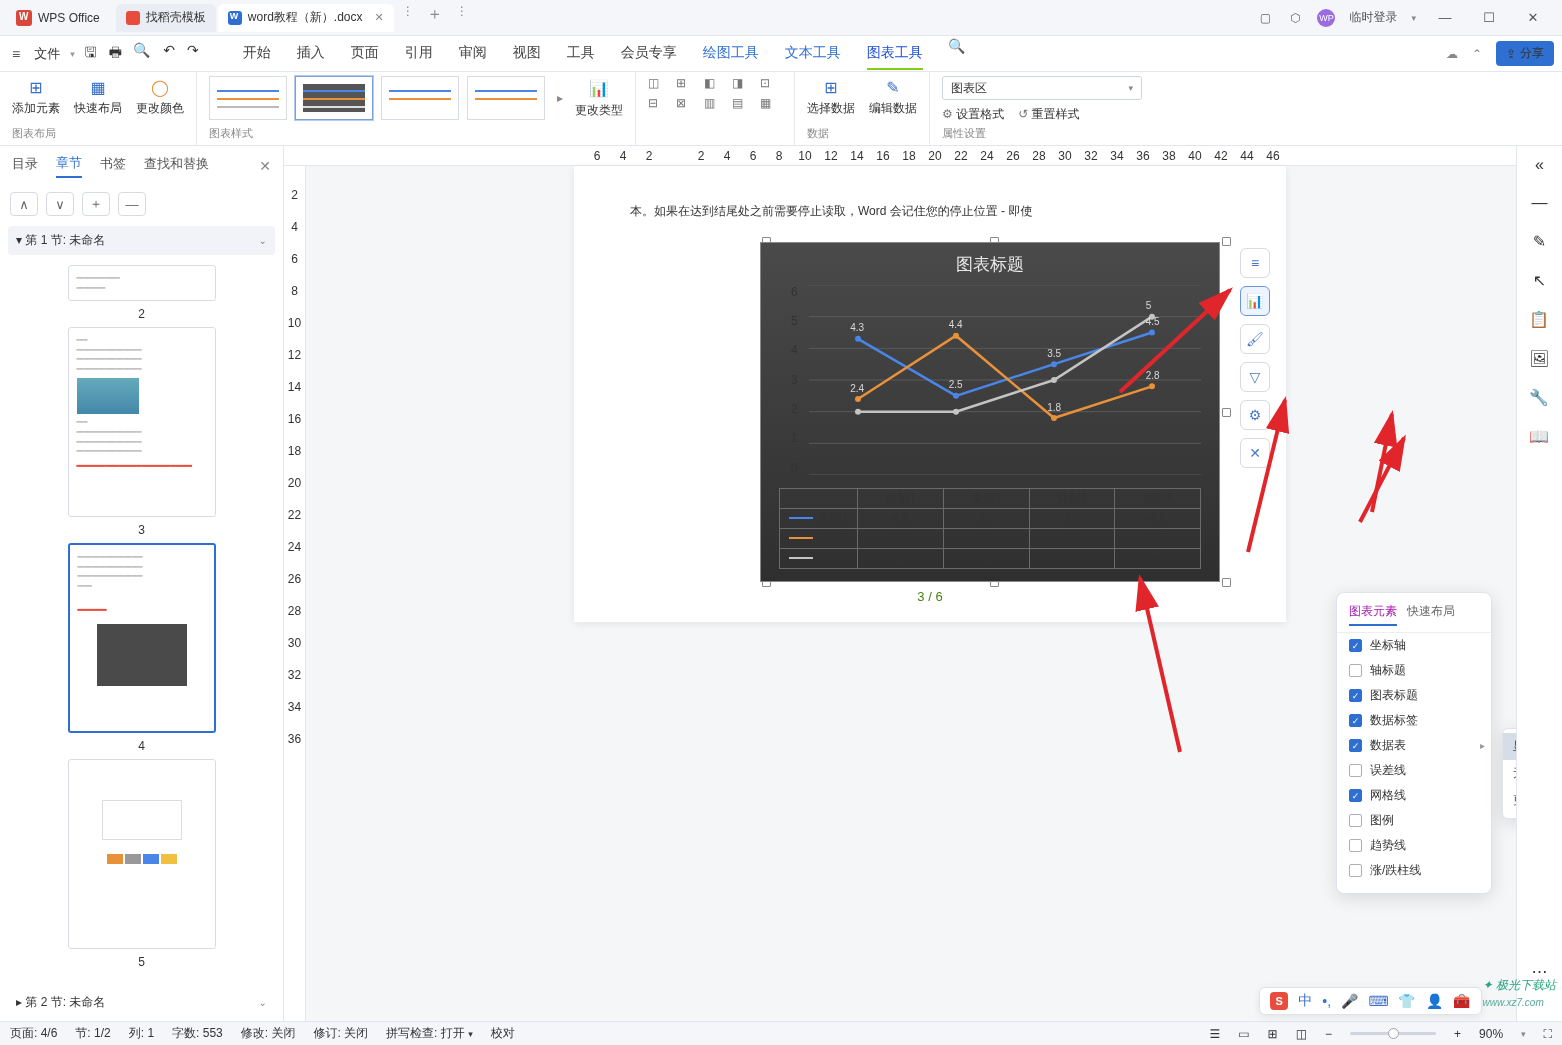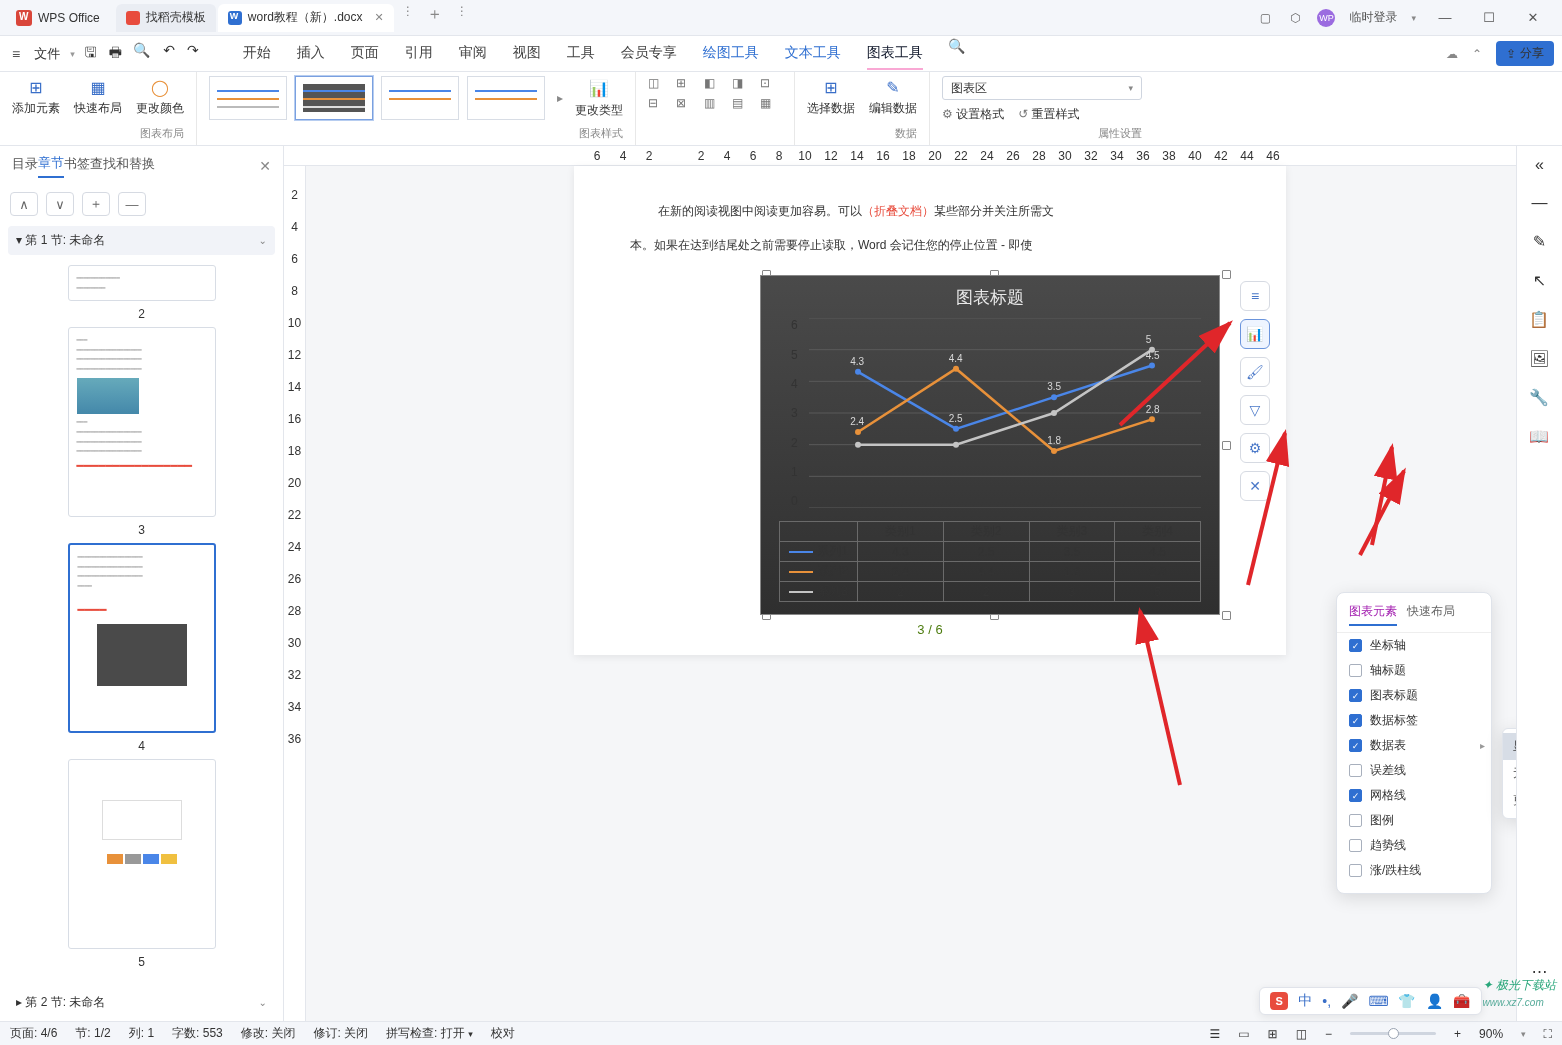"图表工具" .mtab.active { border-bottom: 2px solid #f9a8d4 -> 2px solid #84cc16; color: #0f172a -> #1d4ed8 }
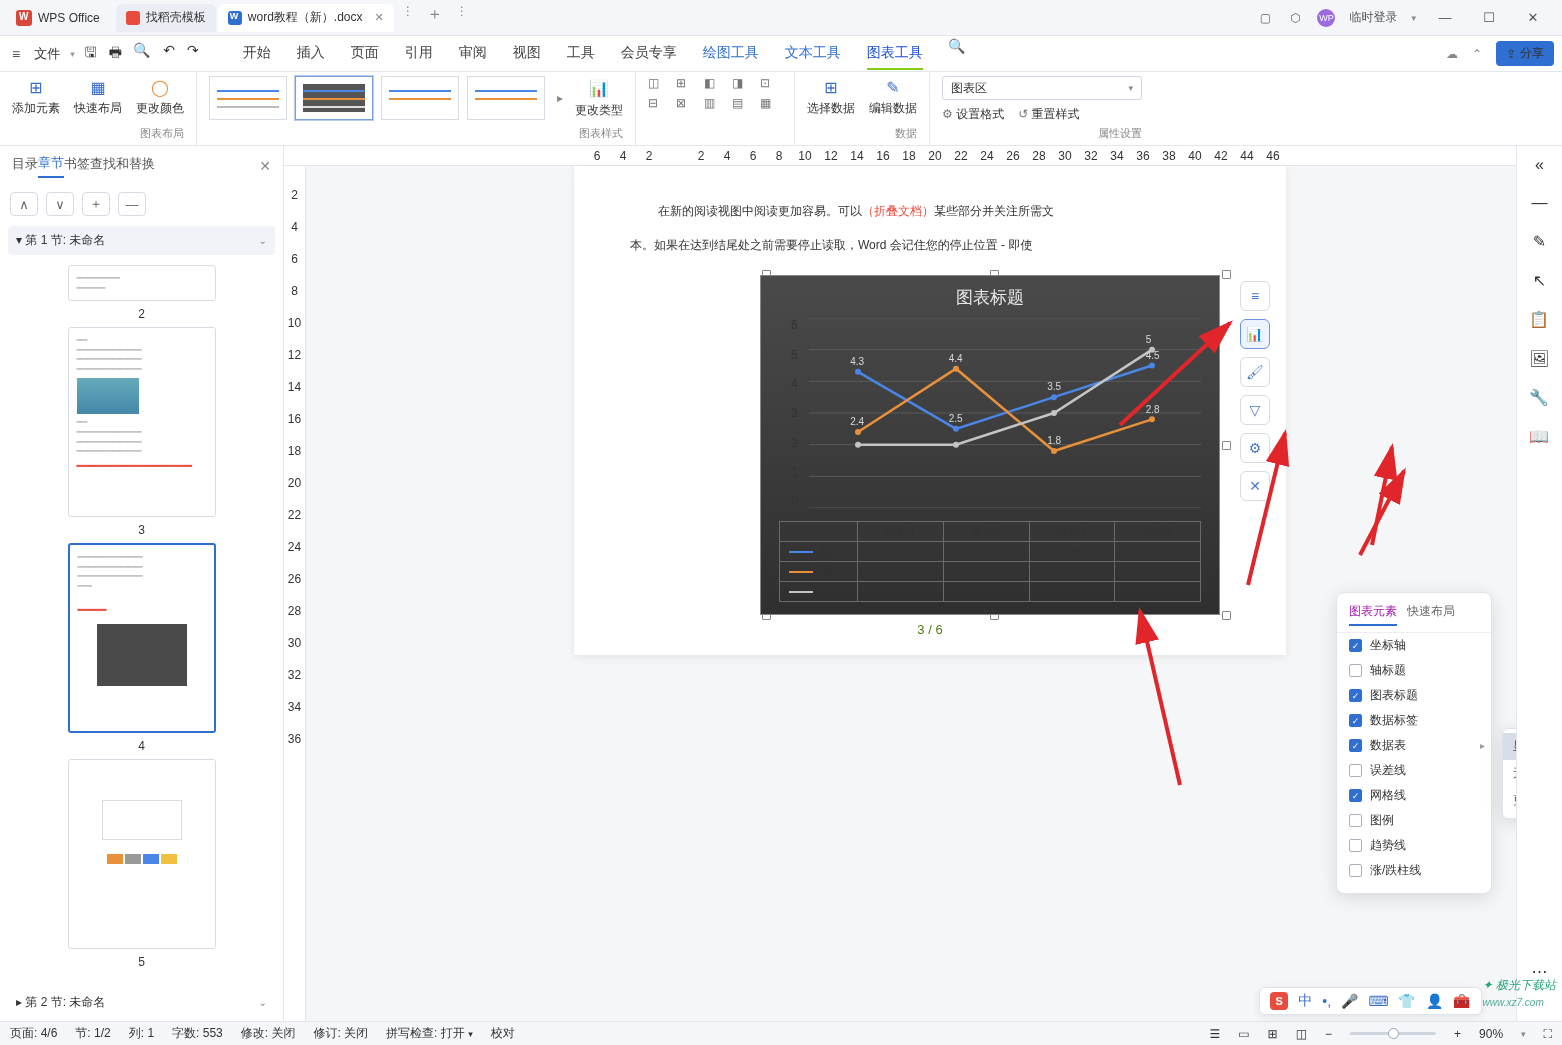"图表布局" .rlabel { text-align: right -> left }
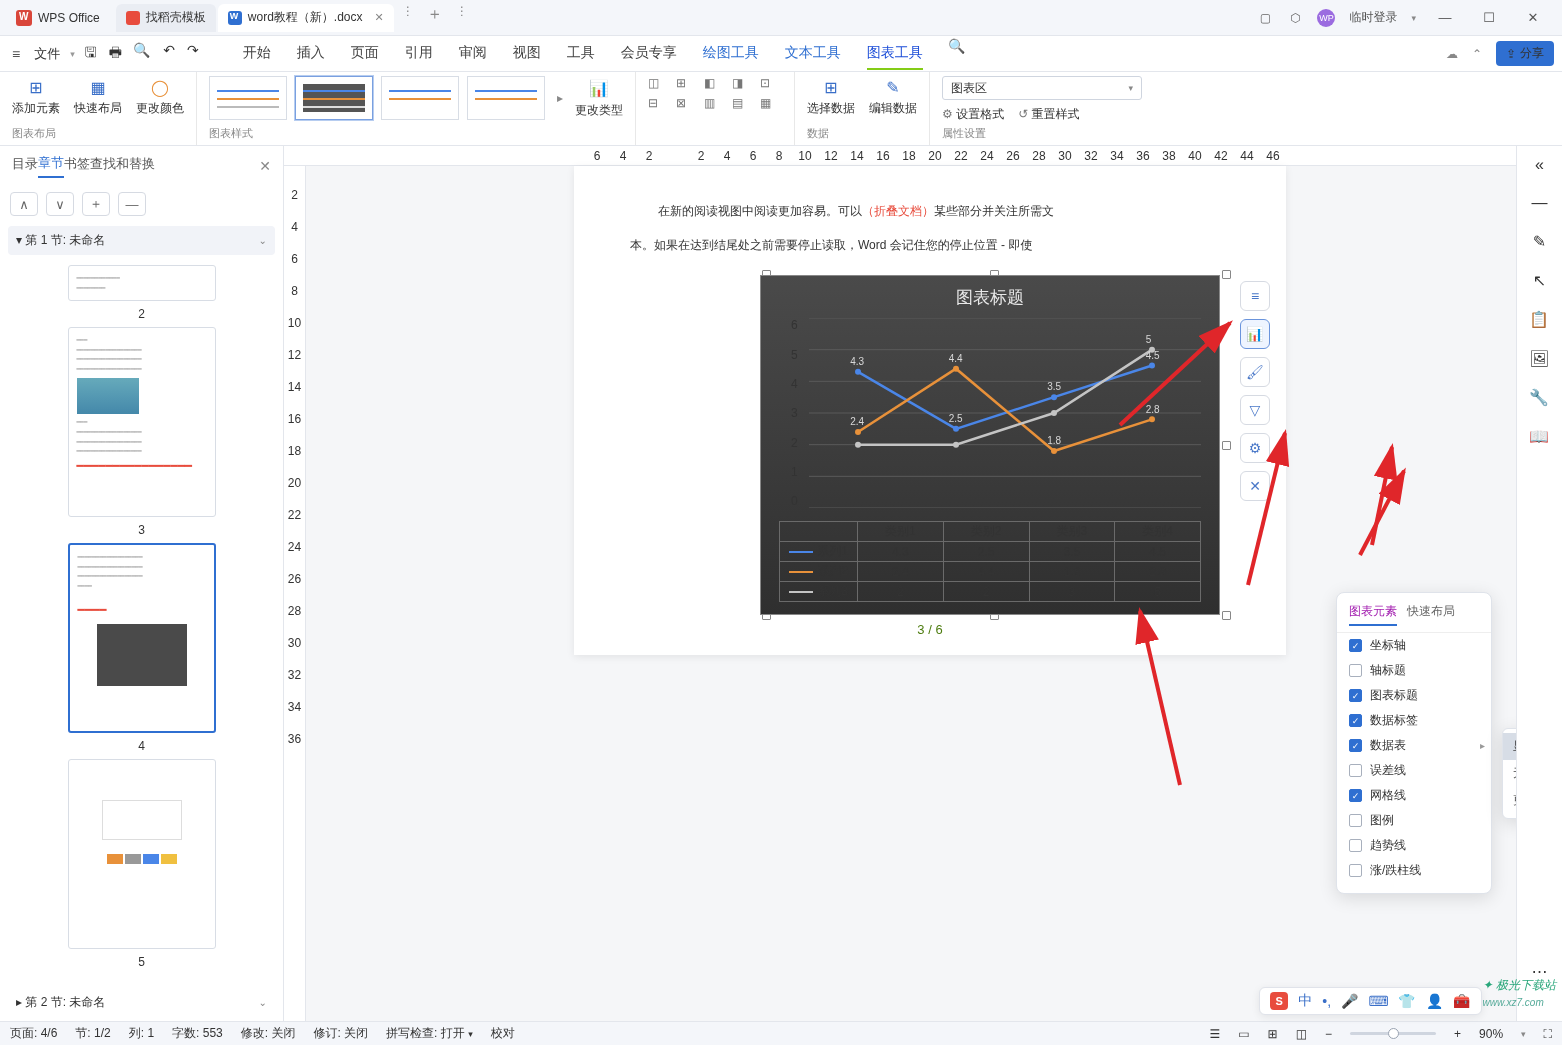"目录" .ltabs { gap: none -> 18px }
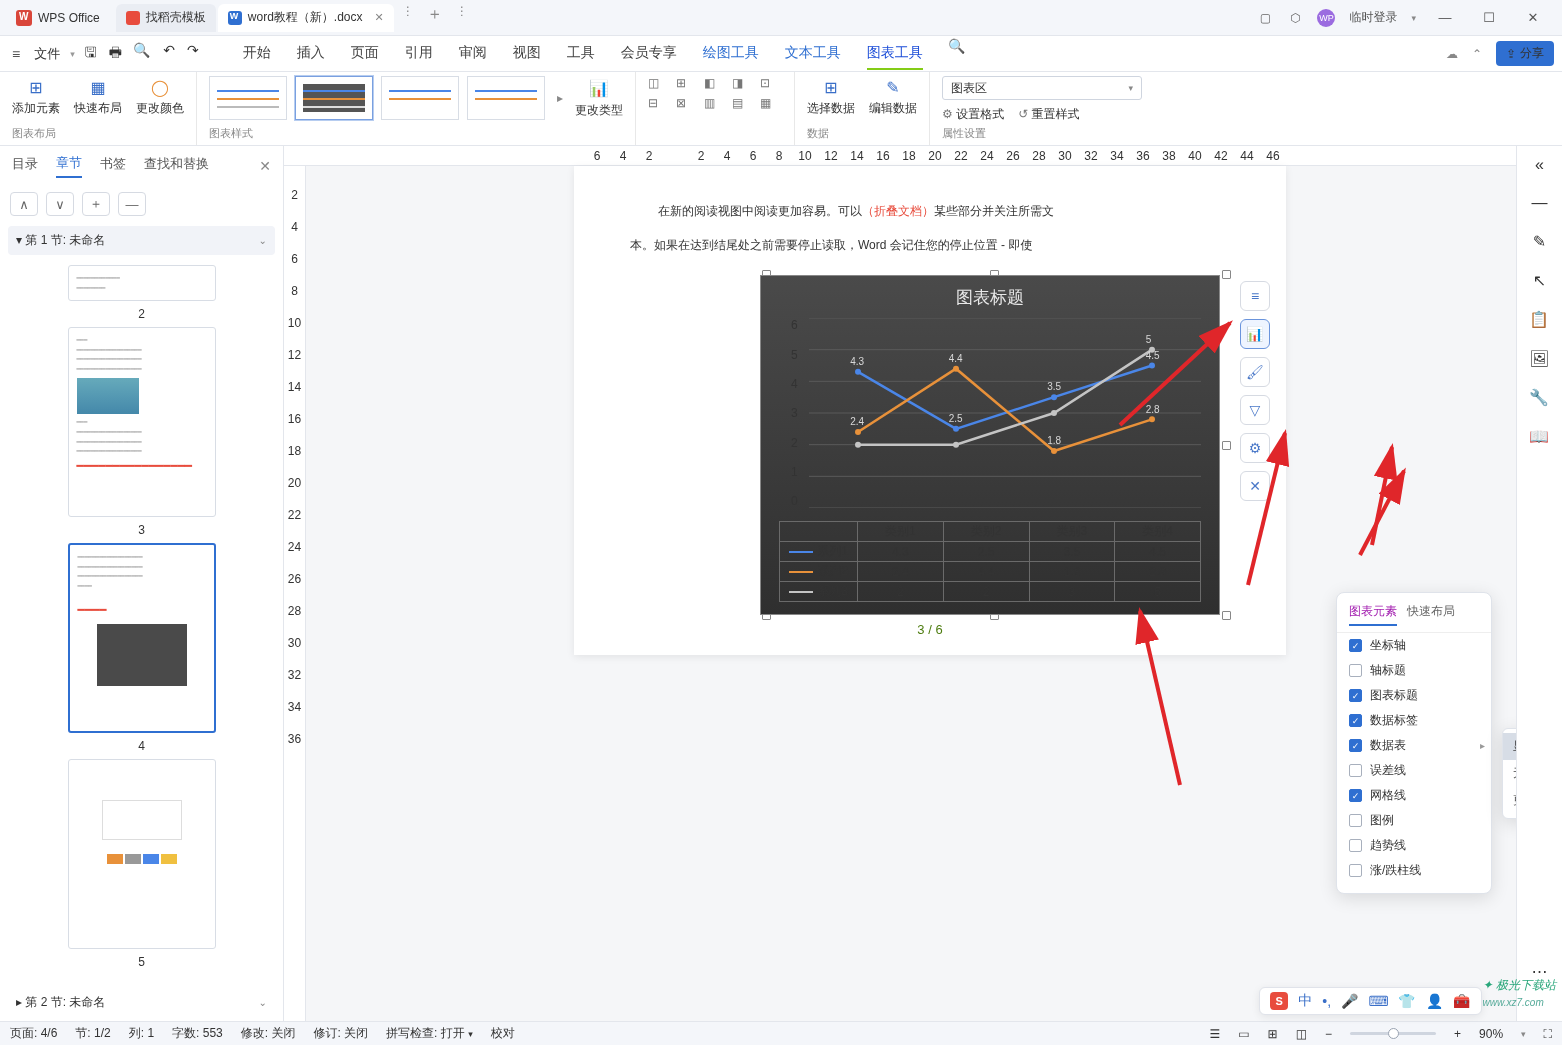"在新的阅读视图中阅读更加容易。可以（折叠文档）某些部分并关注所需文" p.para { html: <p><span>在新的阅读视图中阅读更加容易。可以</span><span>（折叠文档）</span><span>某些部分并关注所需文</span></p> -> none }
